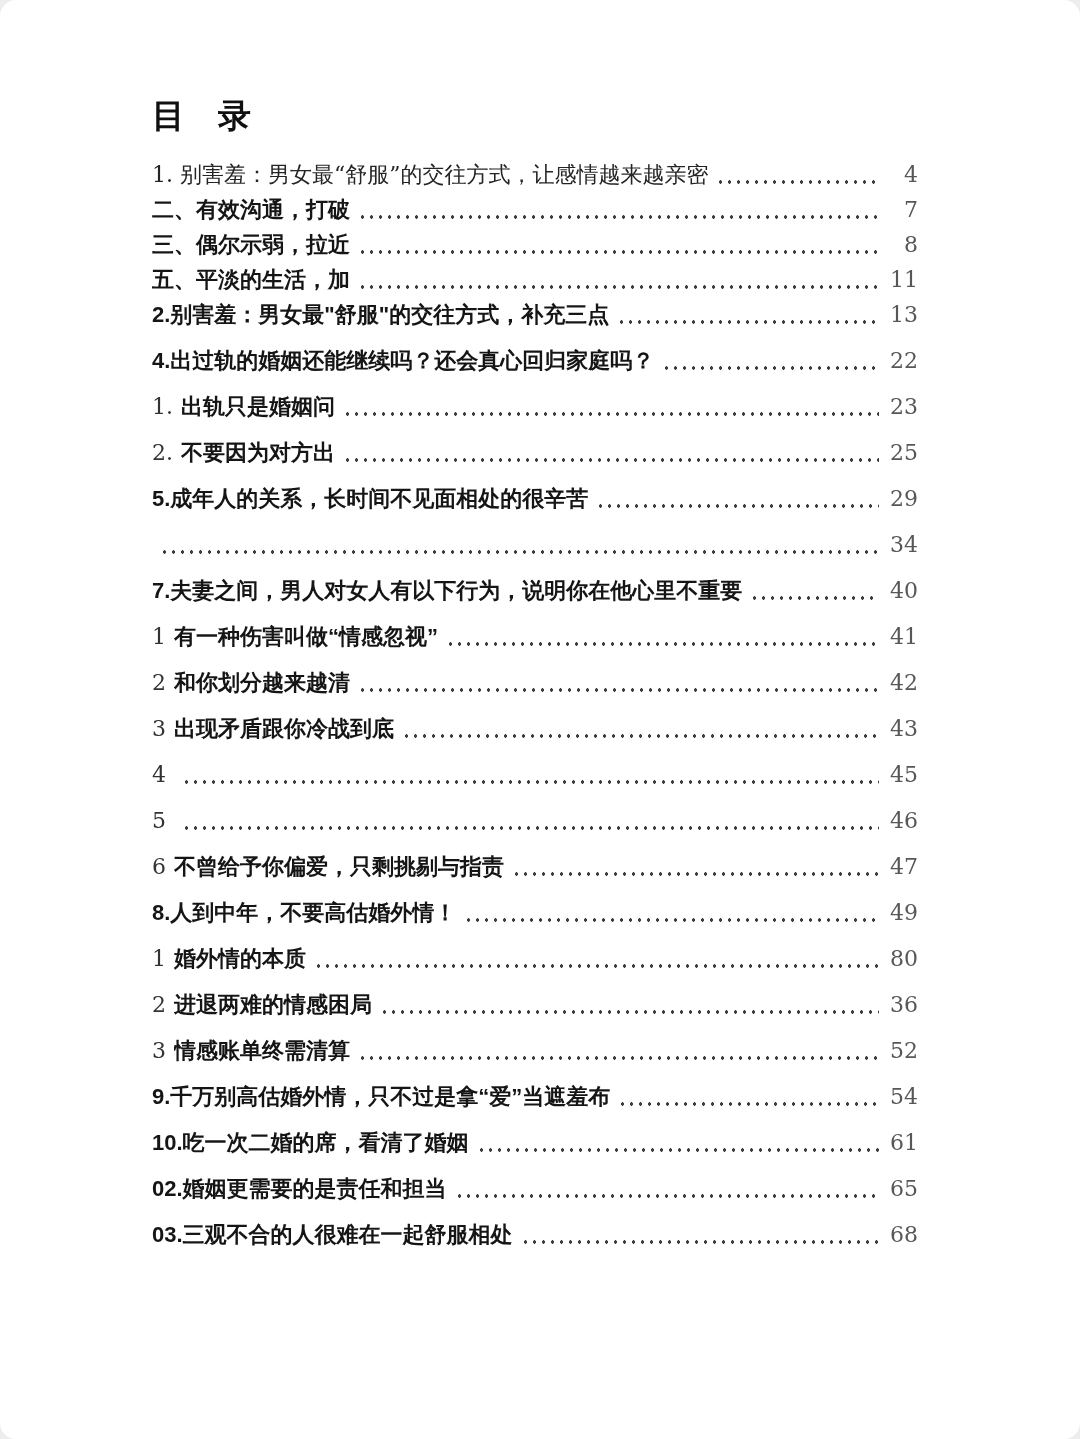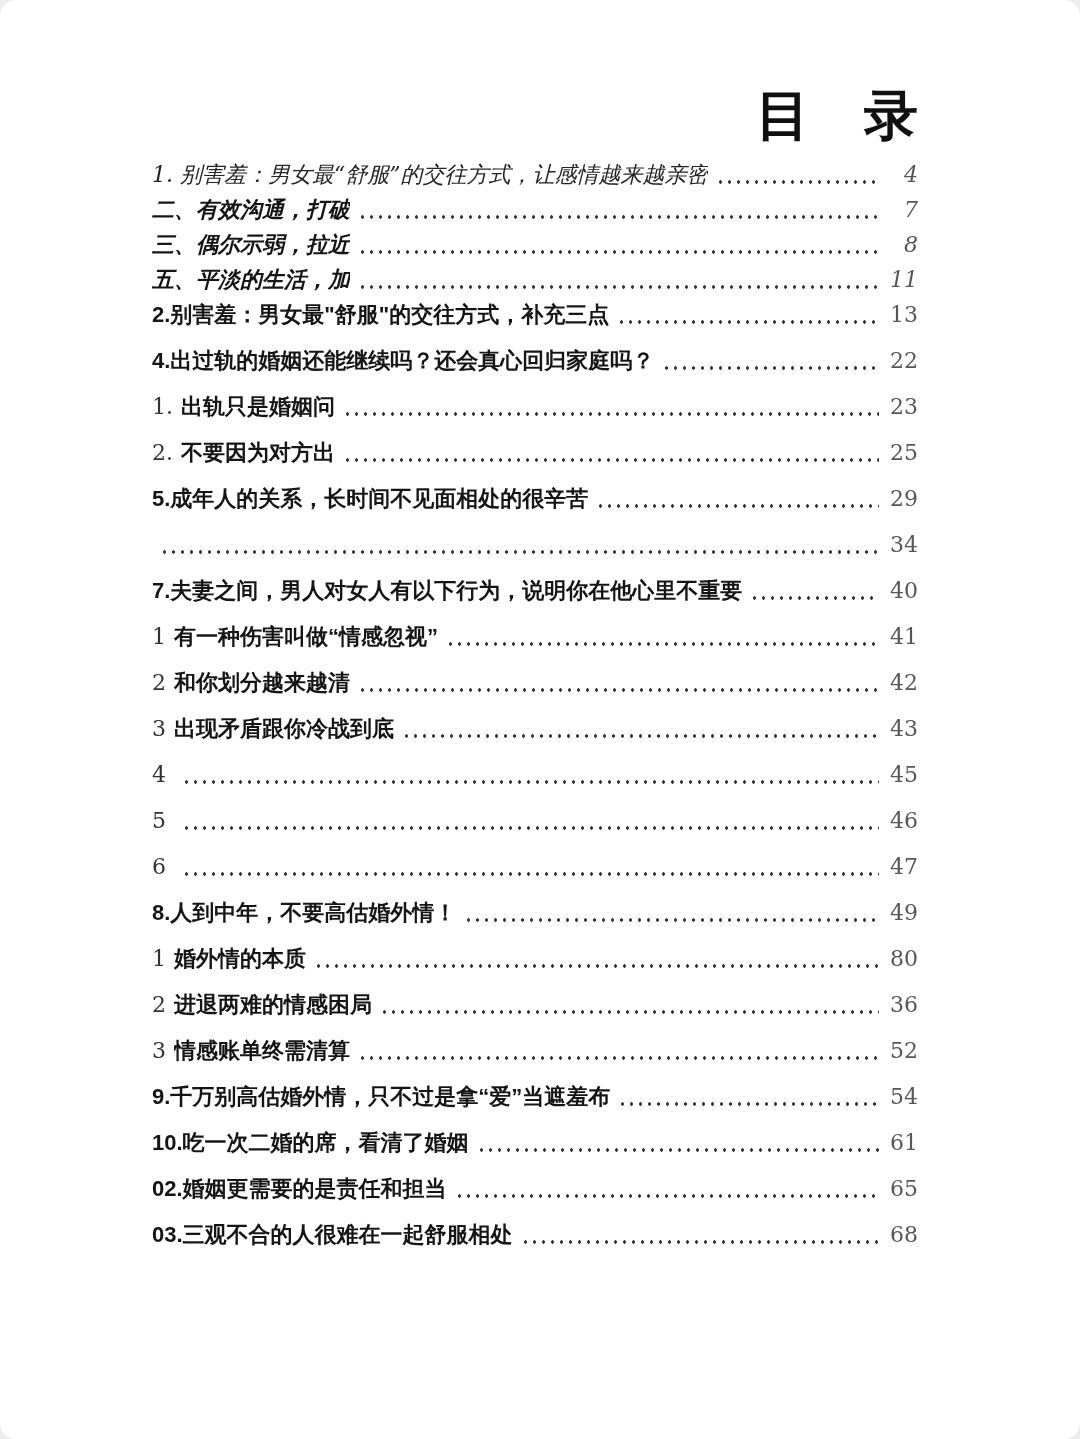"目 录" .doc-title { font-family: Liberation Serif, serif -> Liberation Sans, sans-serif; font-size: 54px -> 33px; text-align: right -> left }
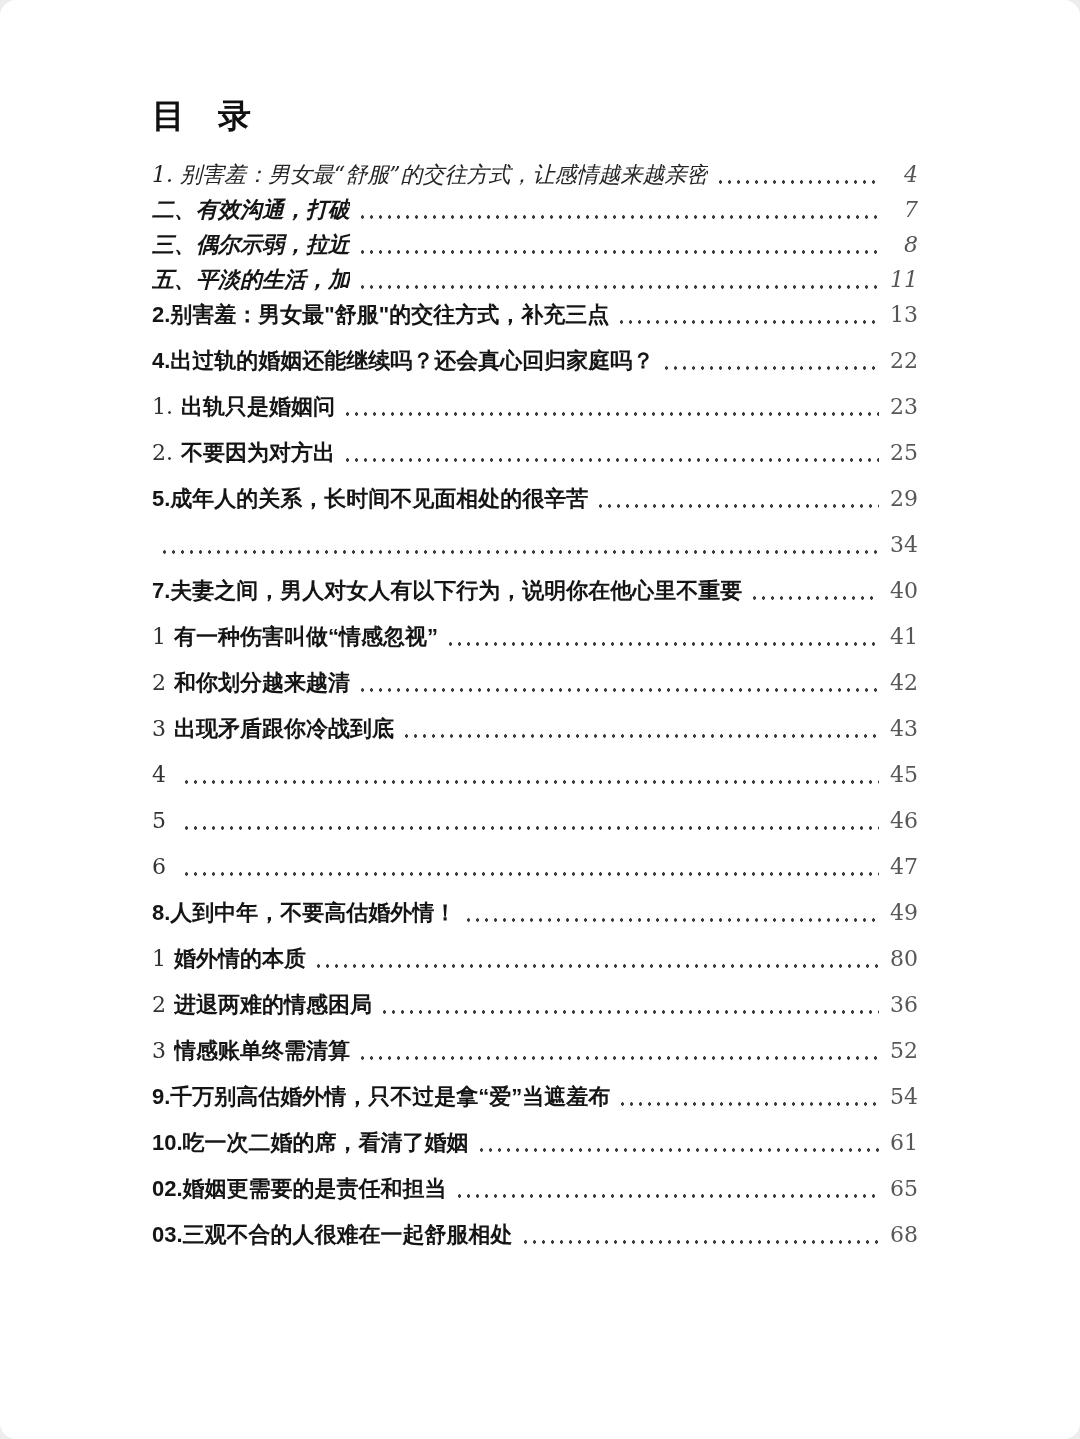"1. 别害羞：男女最“舒服”的交往方式，让感情越来越亲密" .toc-row.tight { font-style: italic -> none }
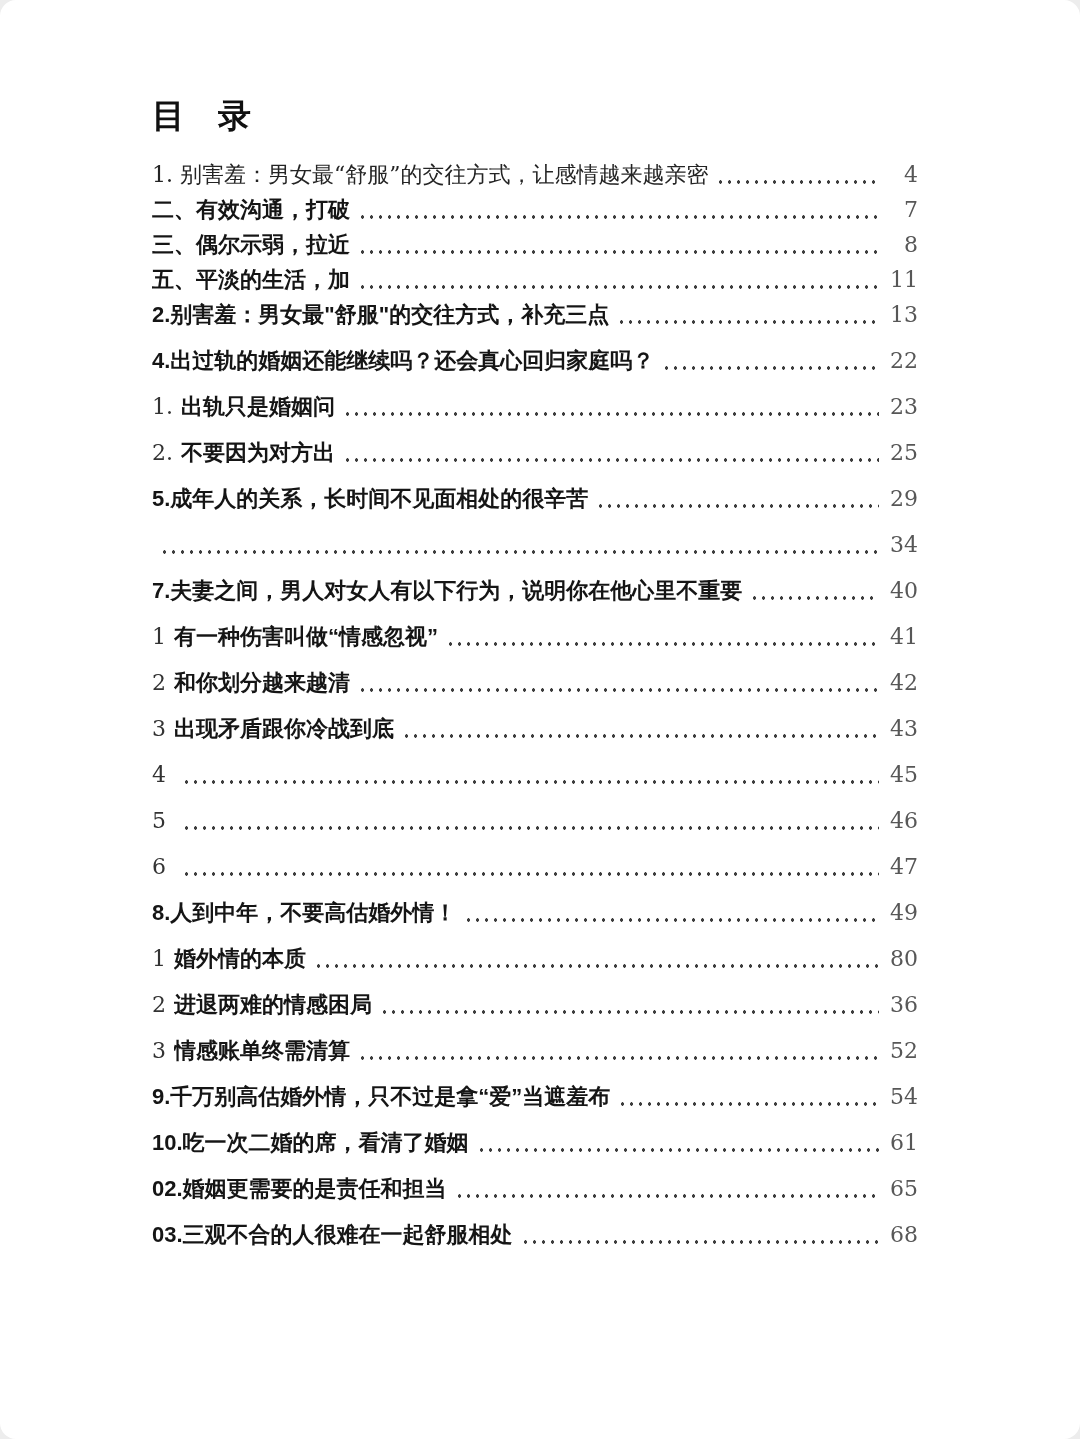"不曾给予你偏爱，只剩挑剔与指责" span.lbl { html: none -> <span>不曾给予你偏爱，只剩挑剔与指责</span> }
